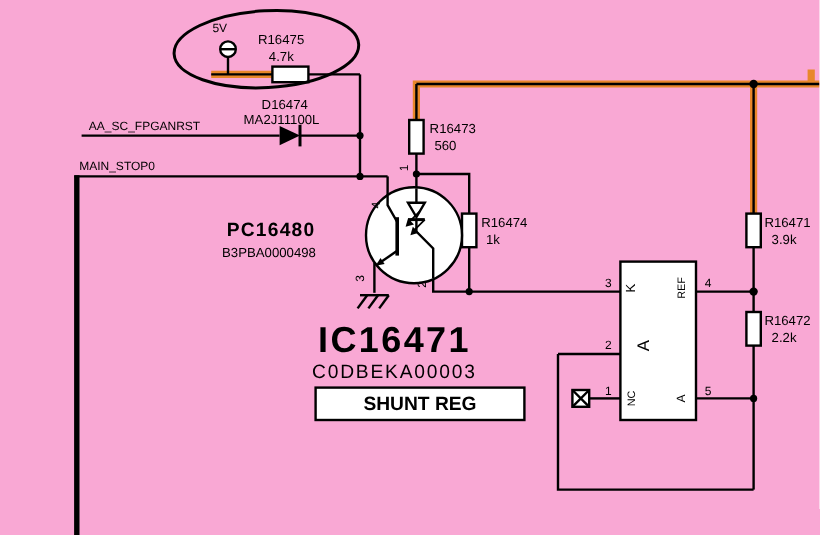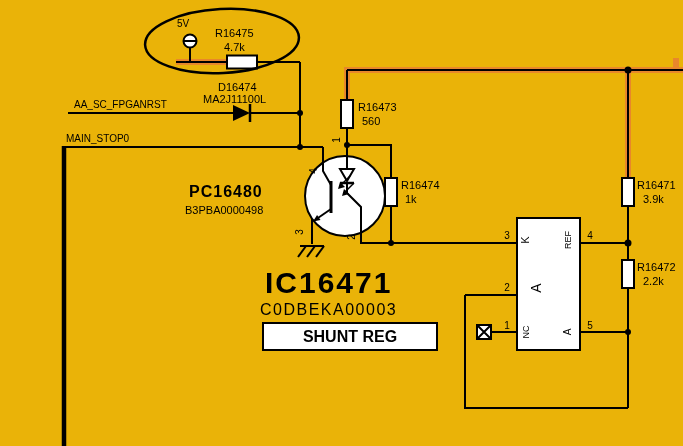"5V" .page { background: #eab308 -> #f9a8d4 }
